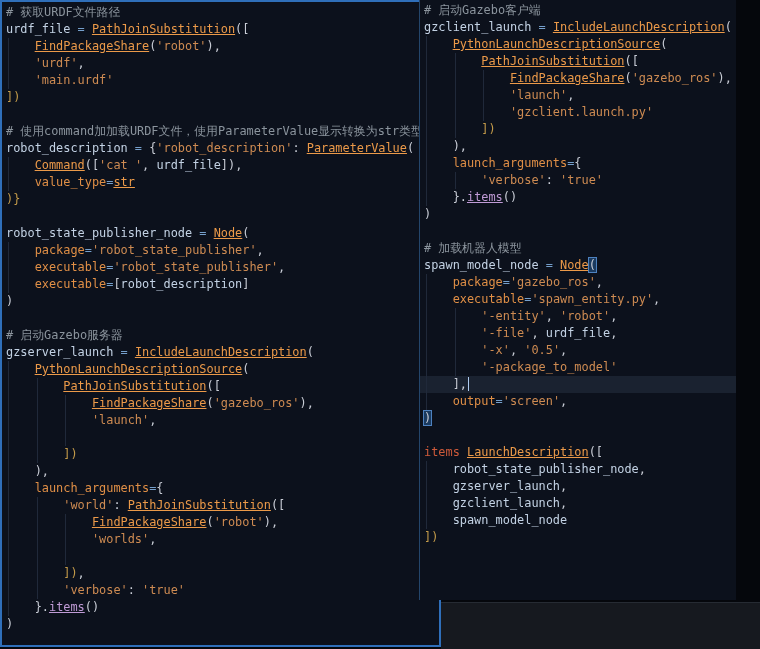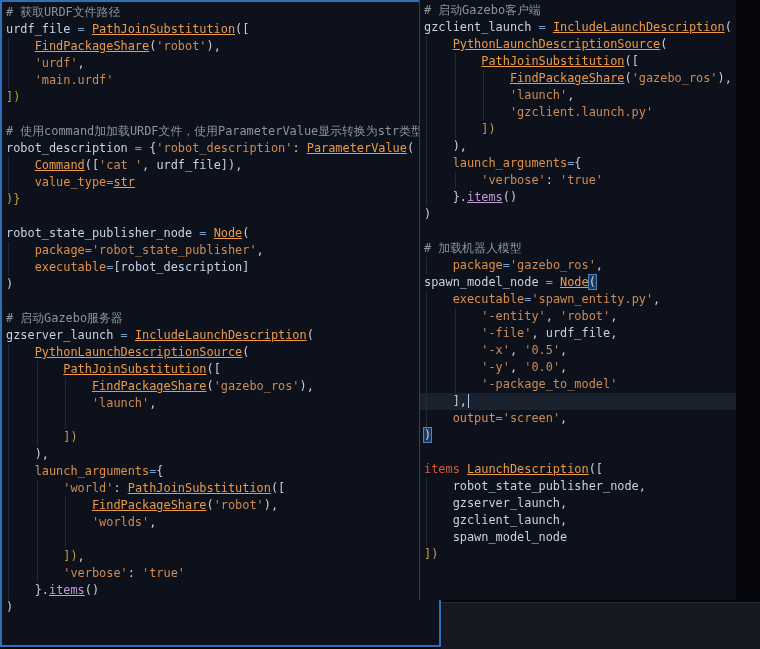"executable='robot_state_publisher'," div.line { html: none -> <div><span></span><span> </span><span>executable</span><span>=</span><span>'robot_state_publisher'</span><span>,</span></div> }
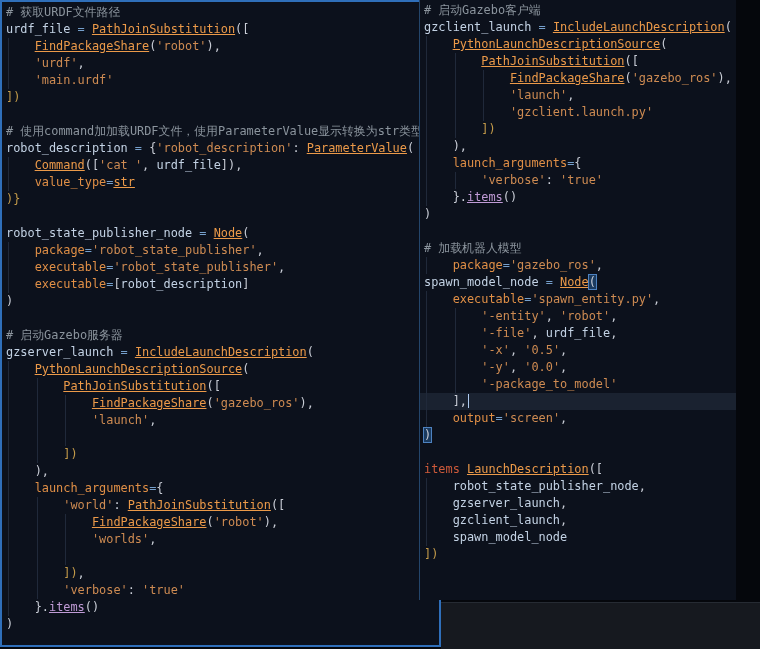"package='gazebo_ros'," div.line { order: before "spawn_model_node = Node(" -> after "spawn_model_node = Node(" }
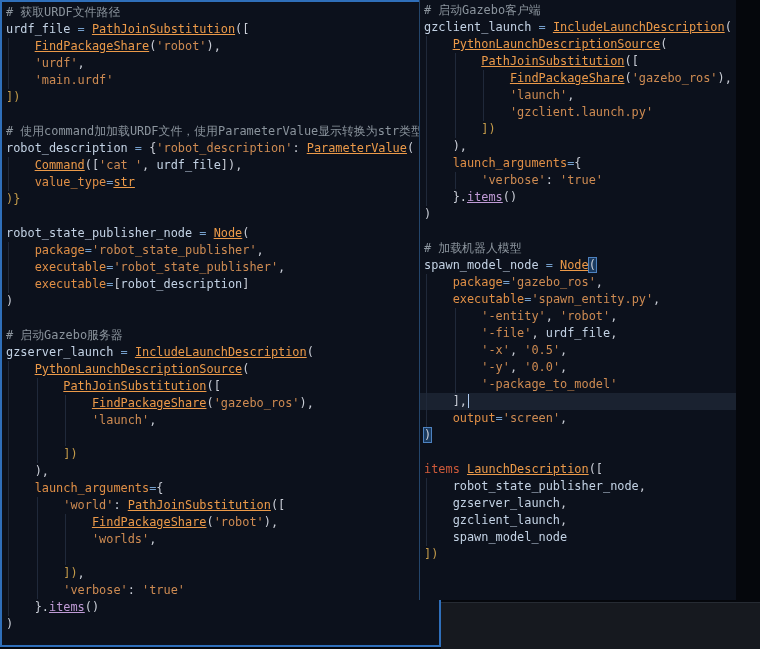"'-y', '0.0'," div.line { html: <div><span></span><span></span><span> </span><span>'-y'</span><span>, </span><span>'0.0'</span><span>,</span></div> -> none }
